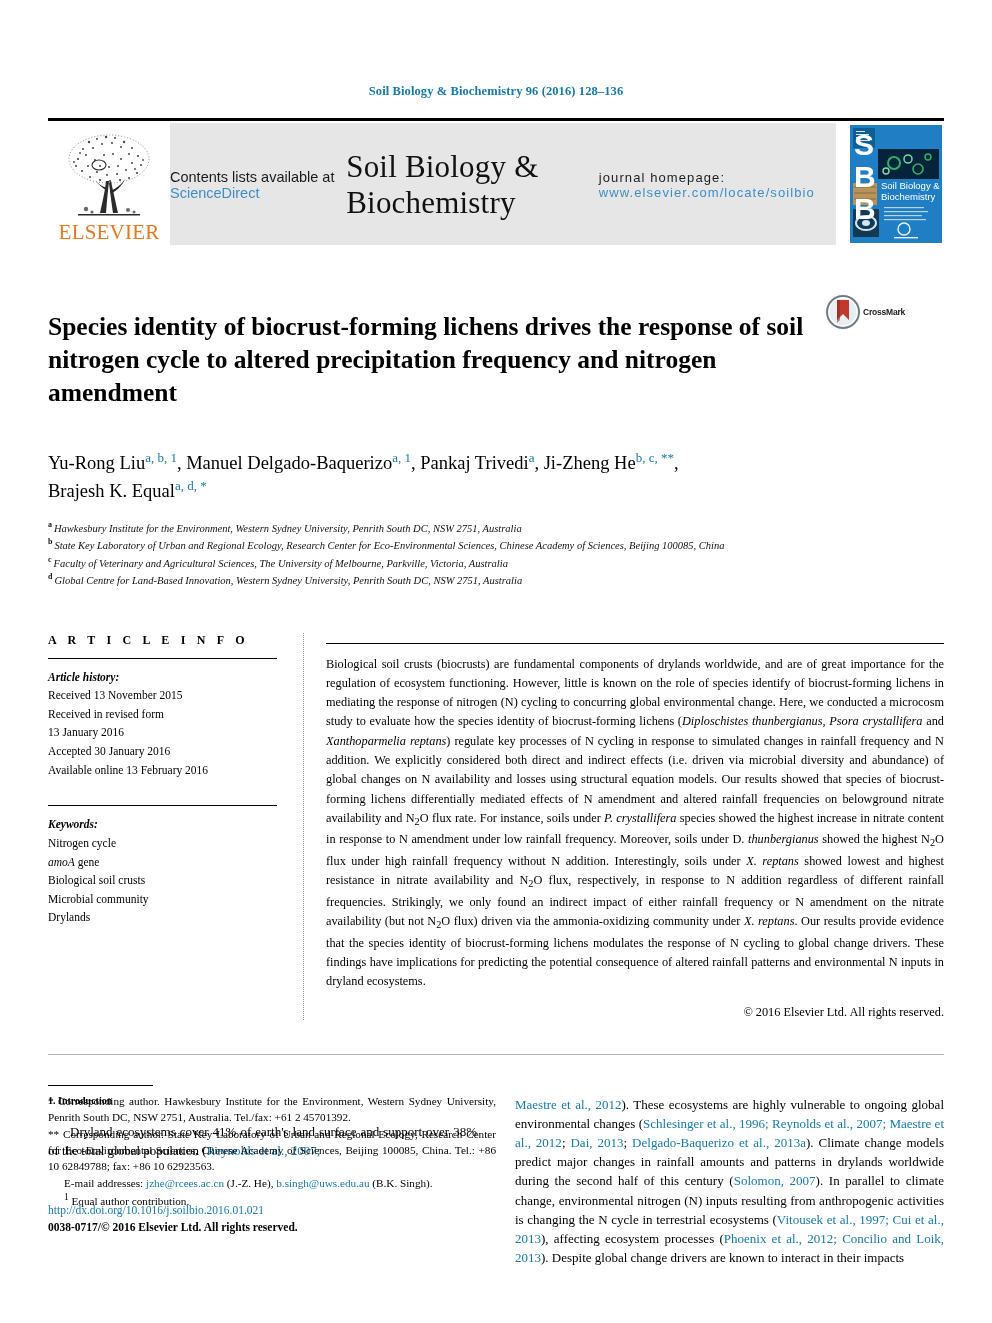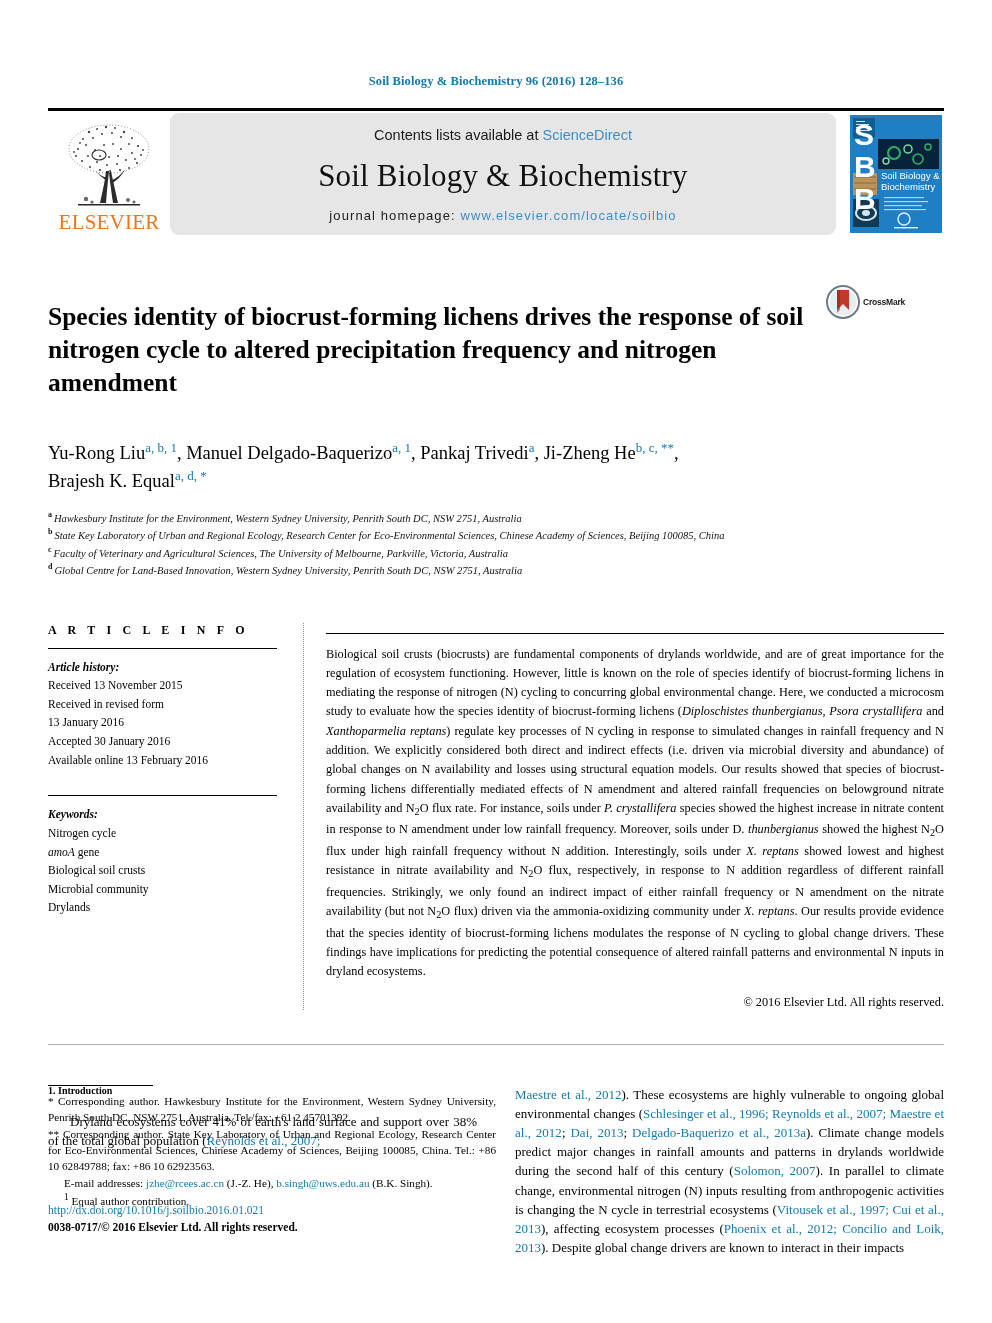"Soil Biology & Biochemistry 96" .page { padding: 4px 48px -> 14px 48px }
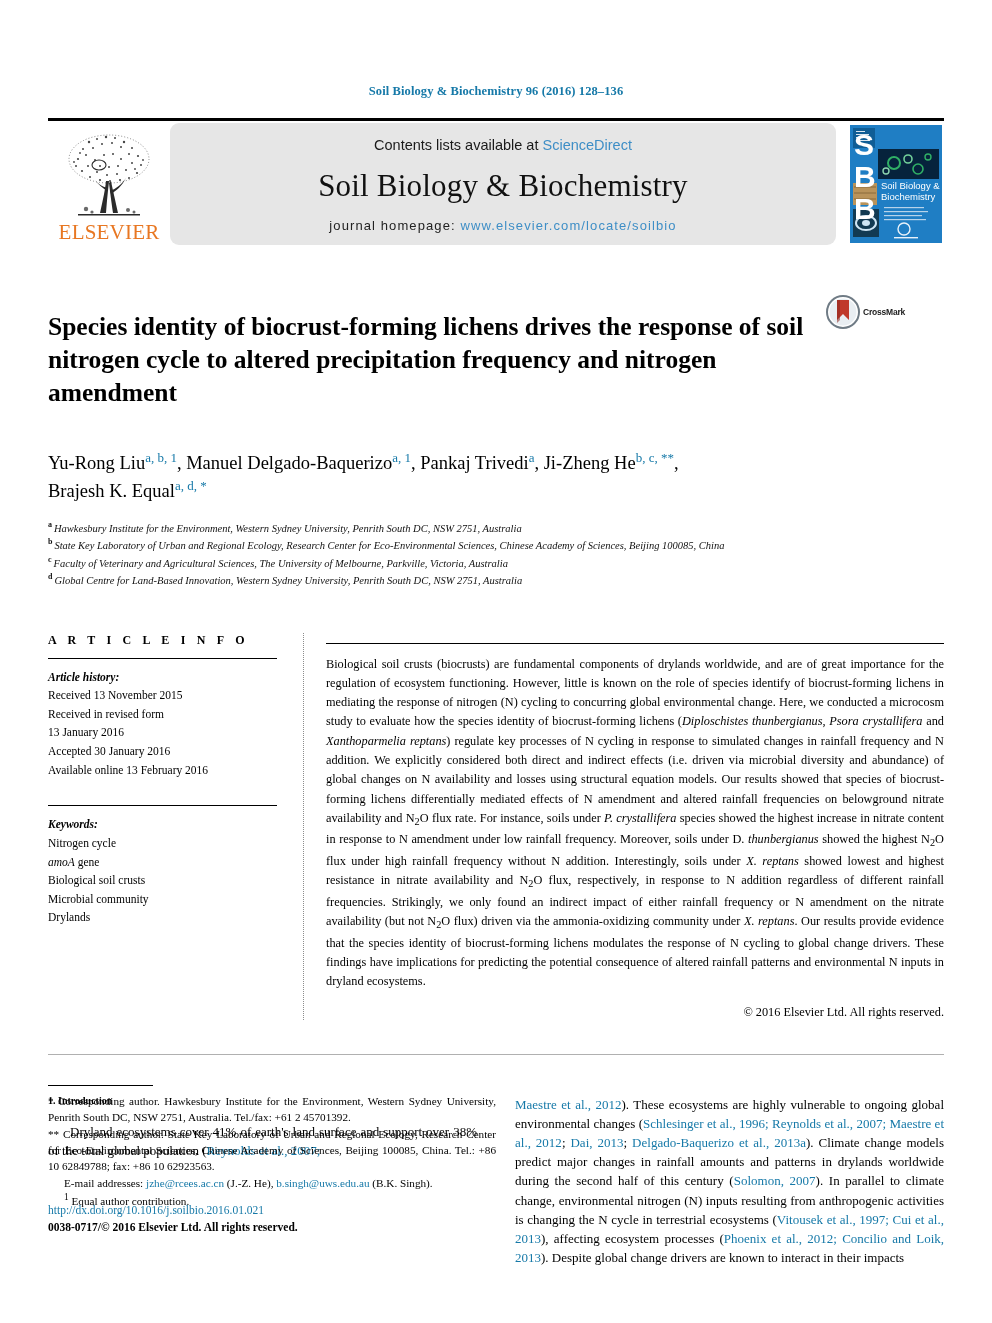"Contents lists available at" .masthead-center { border-radius: 9px -> none; flex-direction: column -> row }
